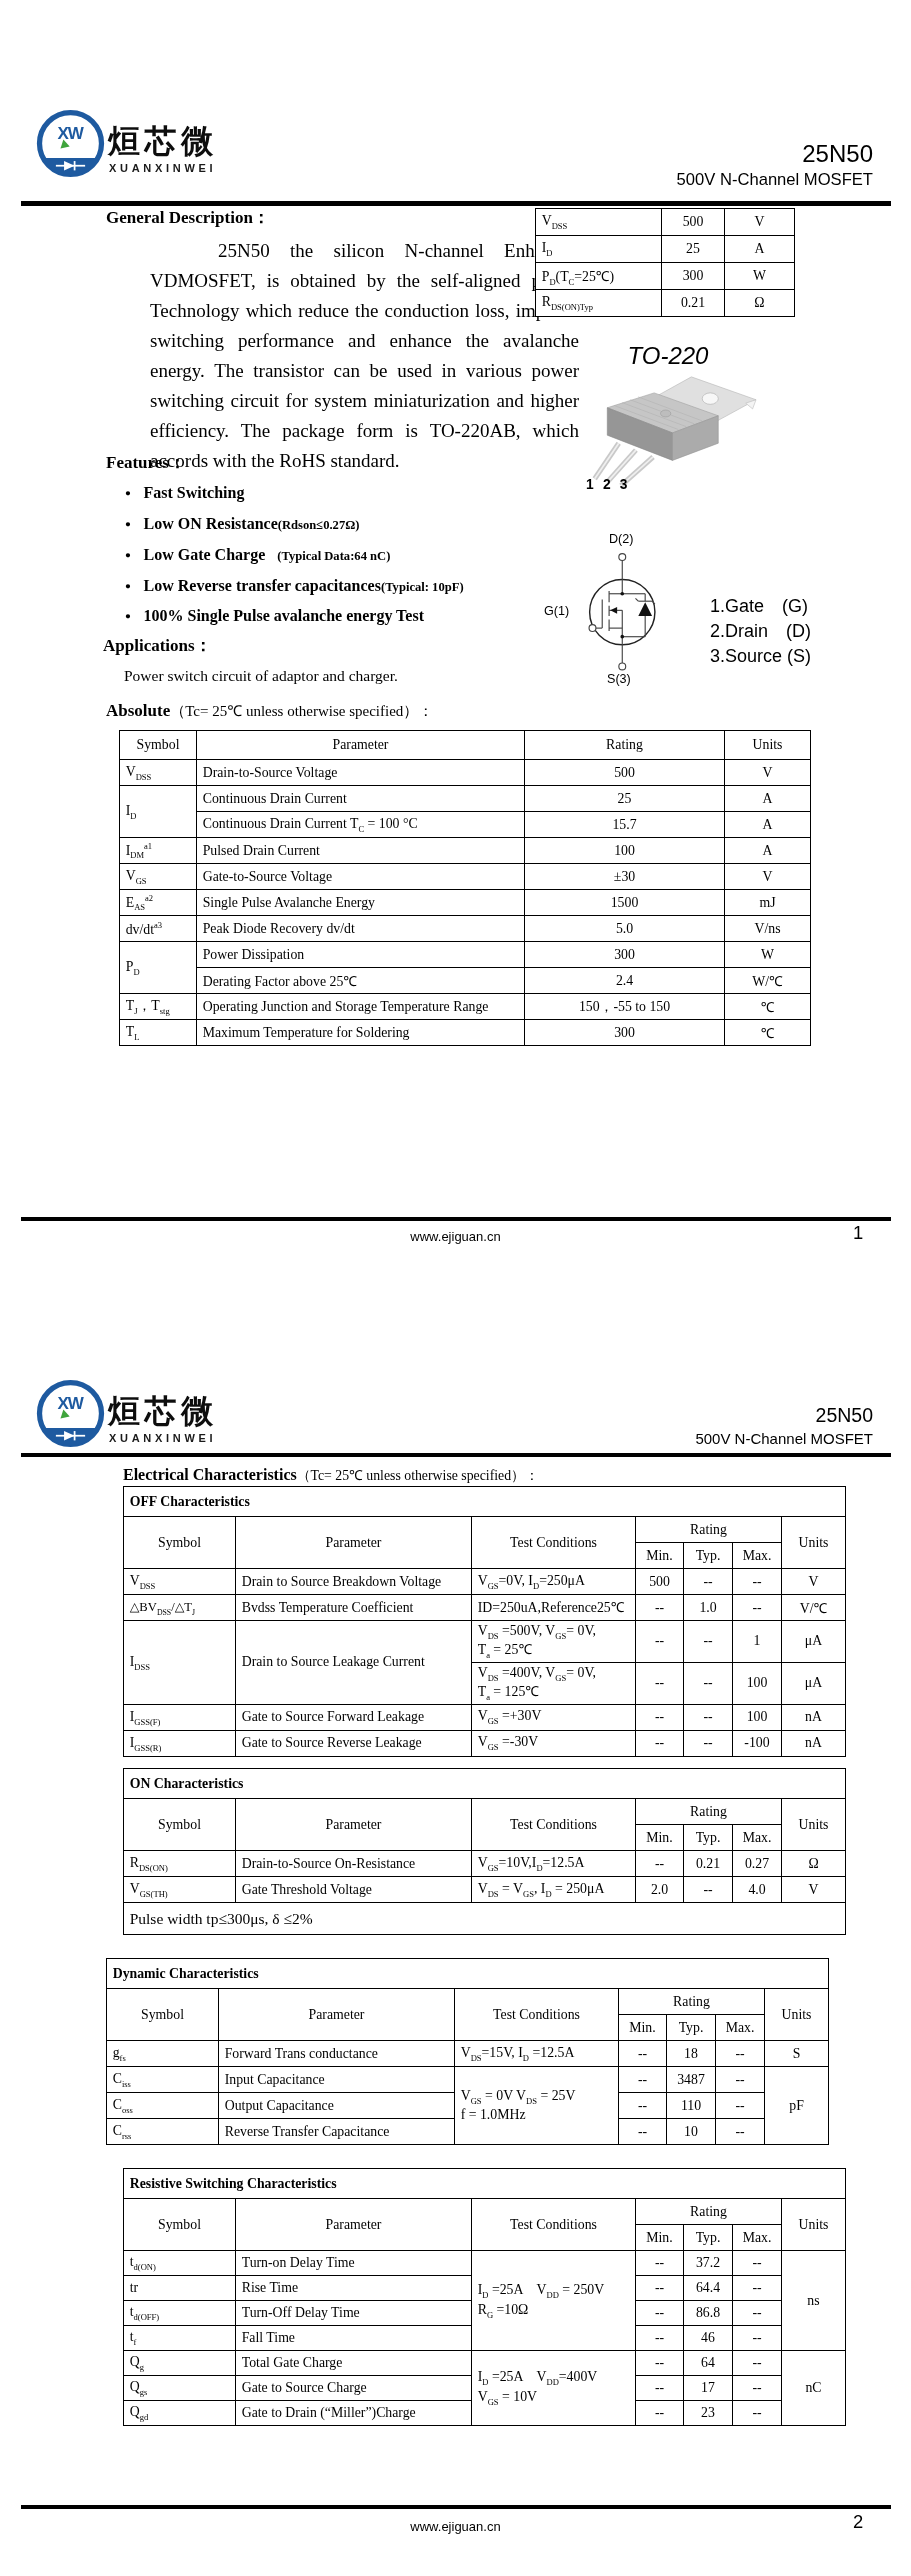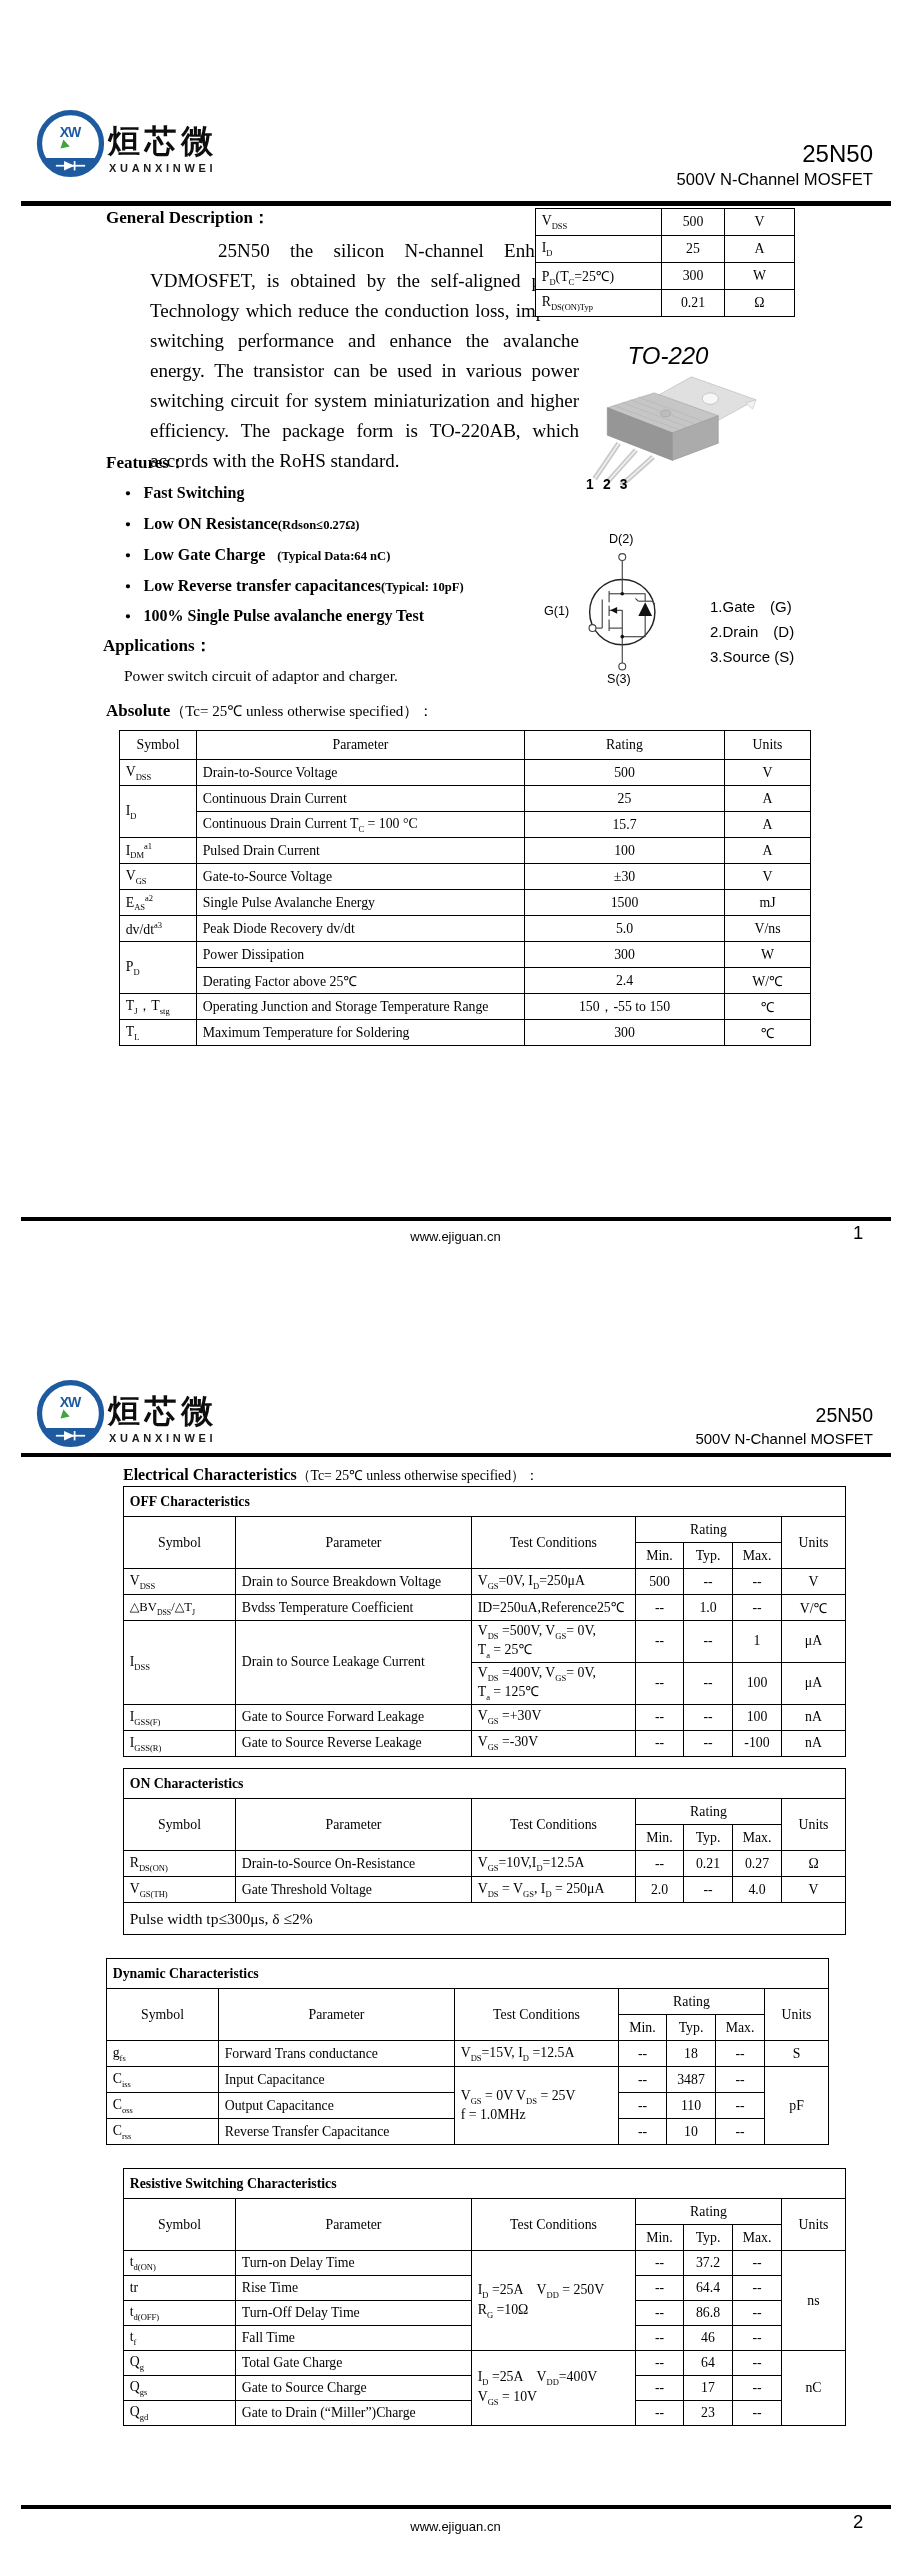"XW" .logo-mono { font-size: 14px -> 17px }
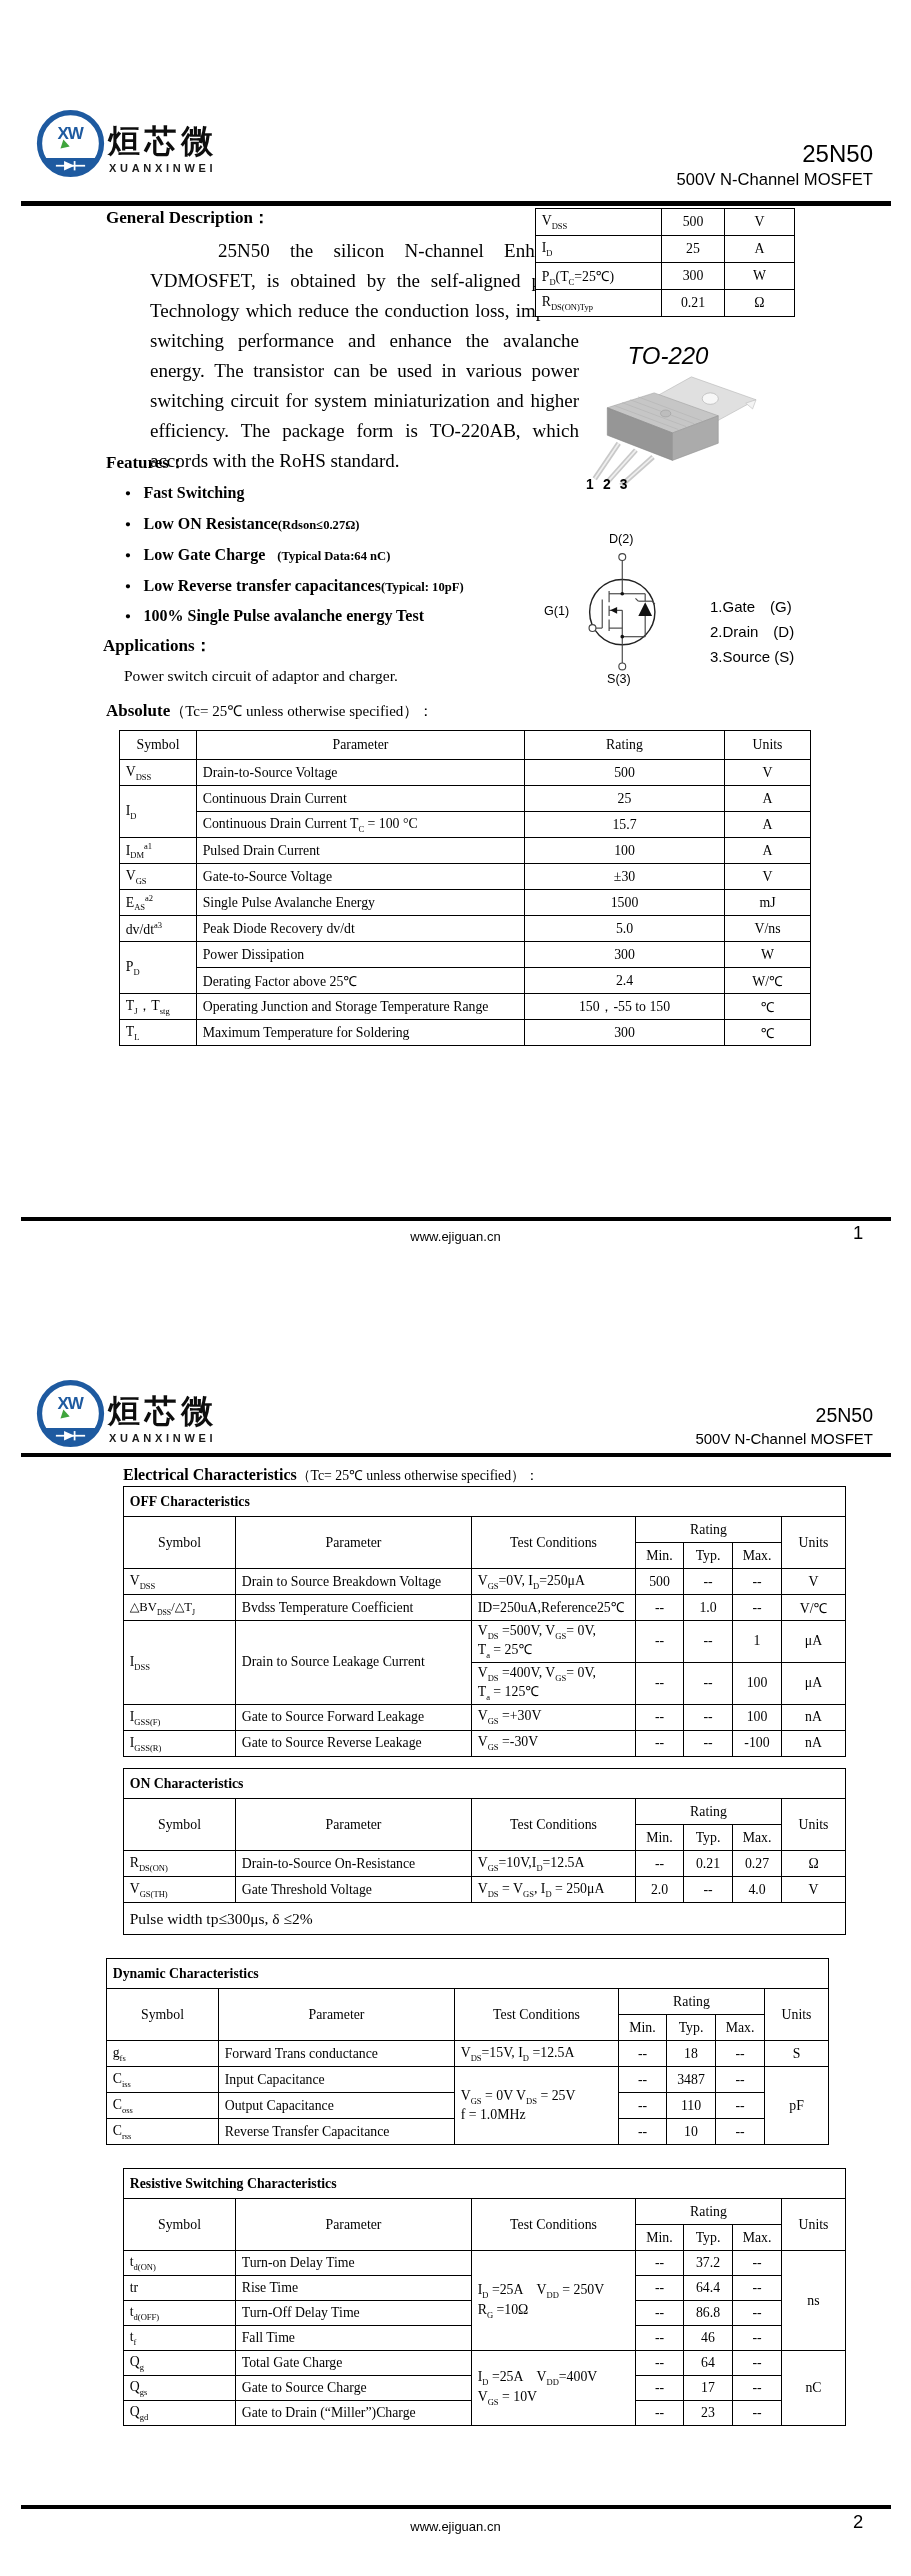"1.Gate (G)" .legend-line { font-size: 15px -> 18px }
